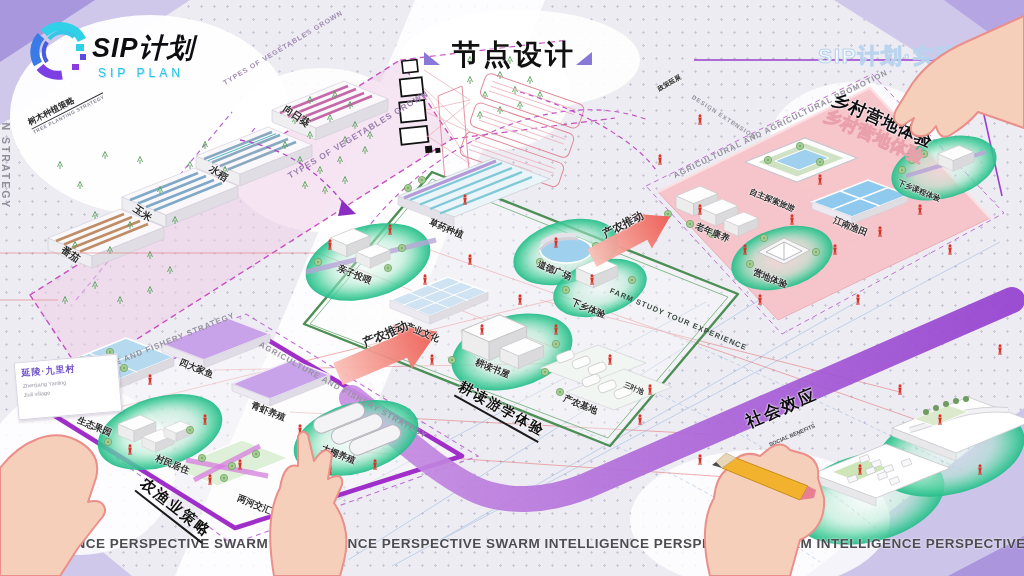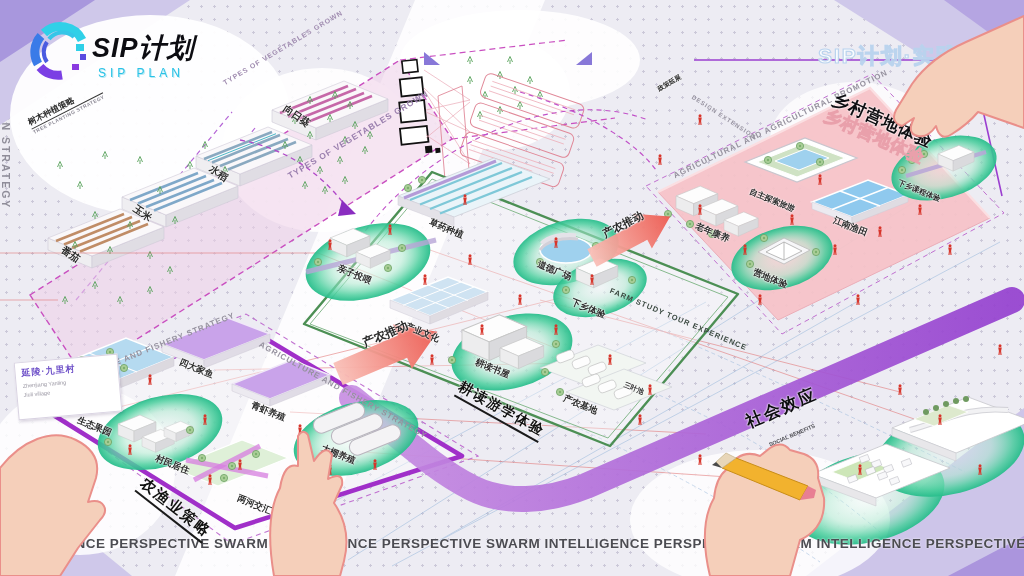"节点设计" div.lbl { html: none -> <div>节点设计</div> }
